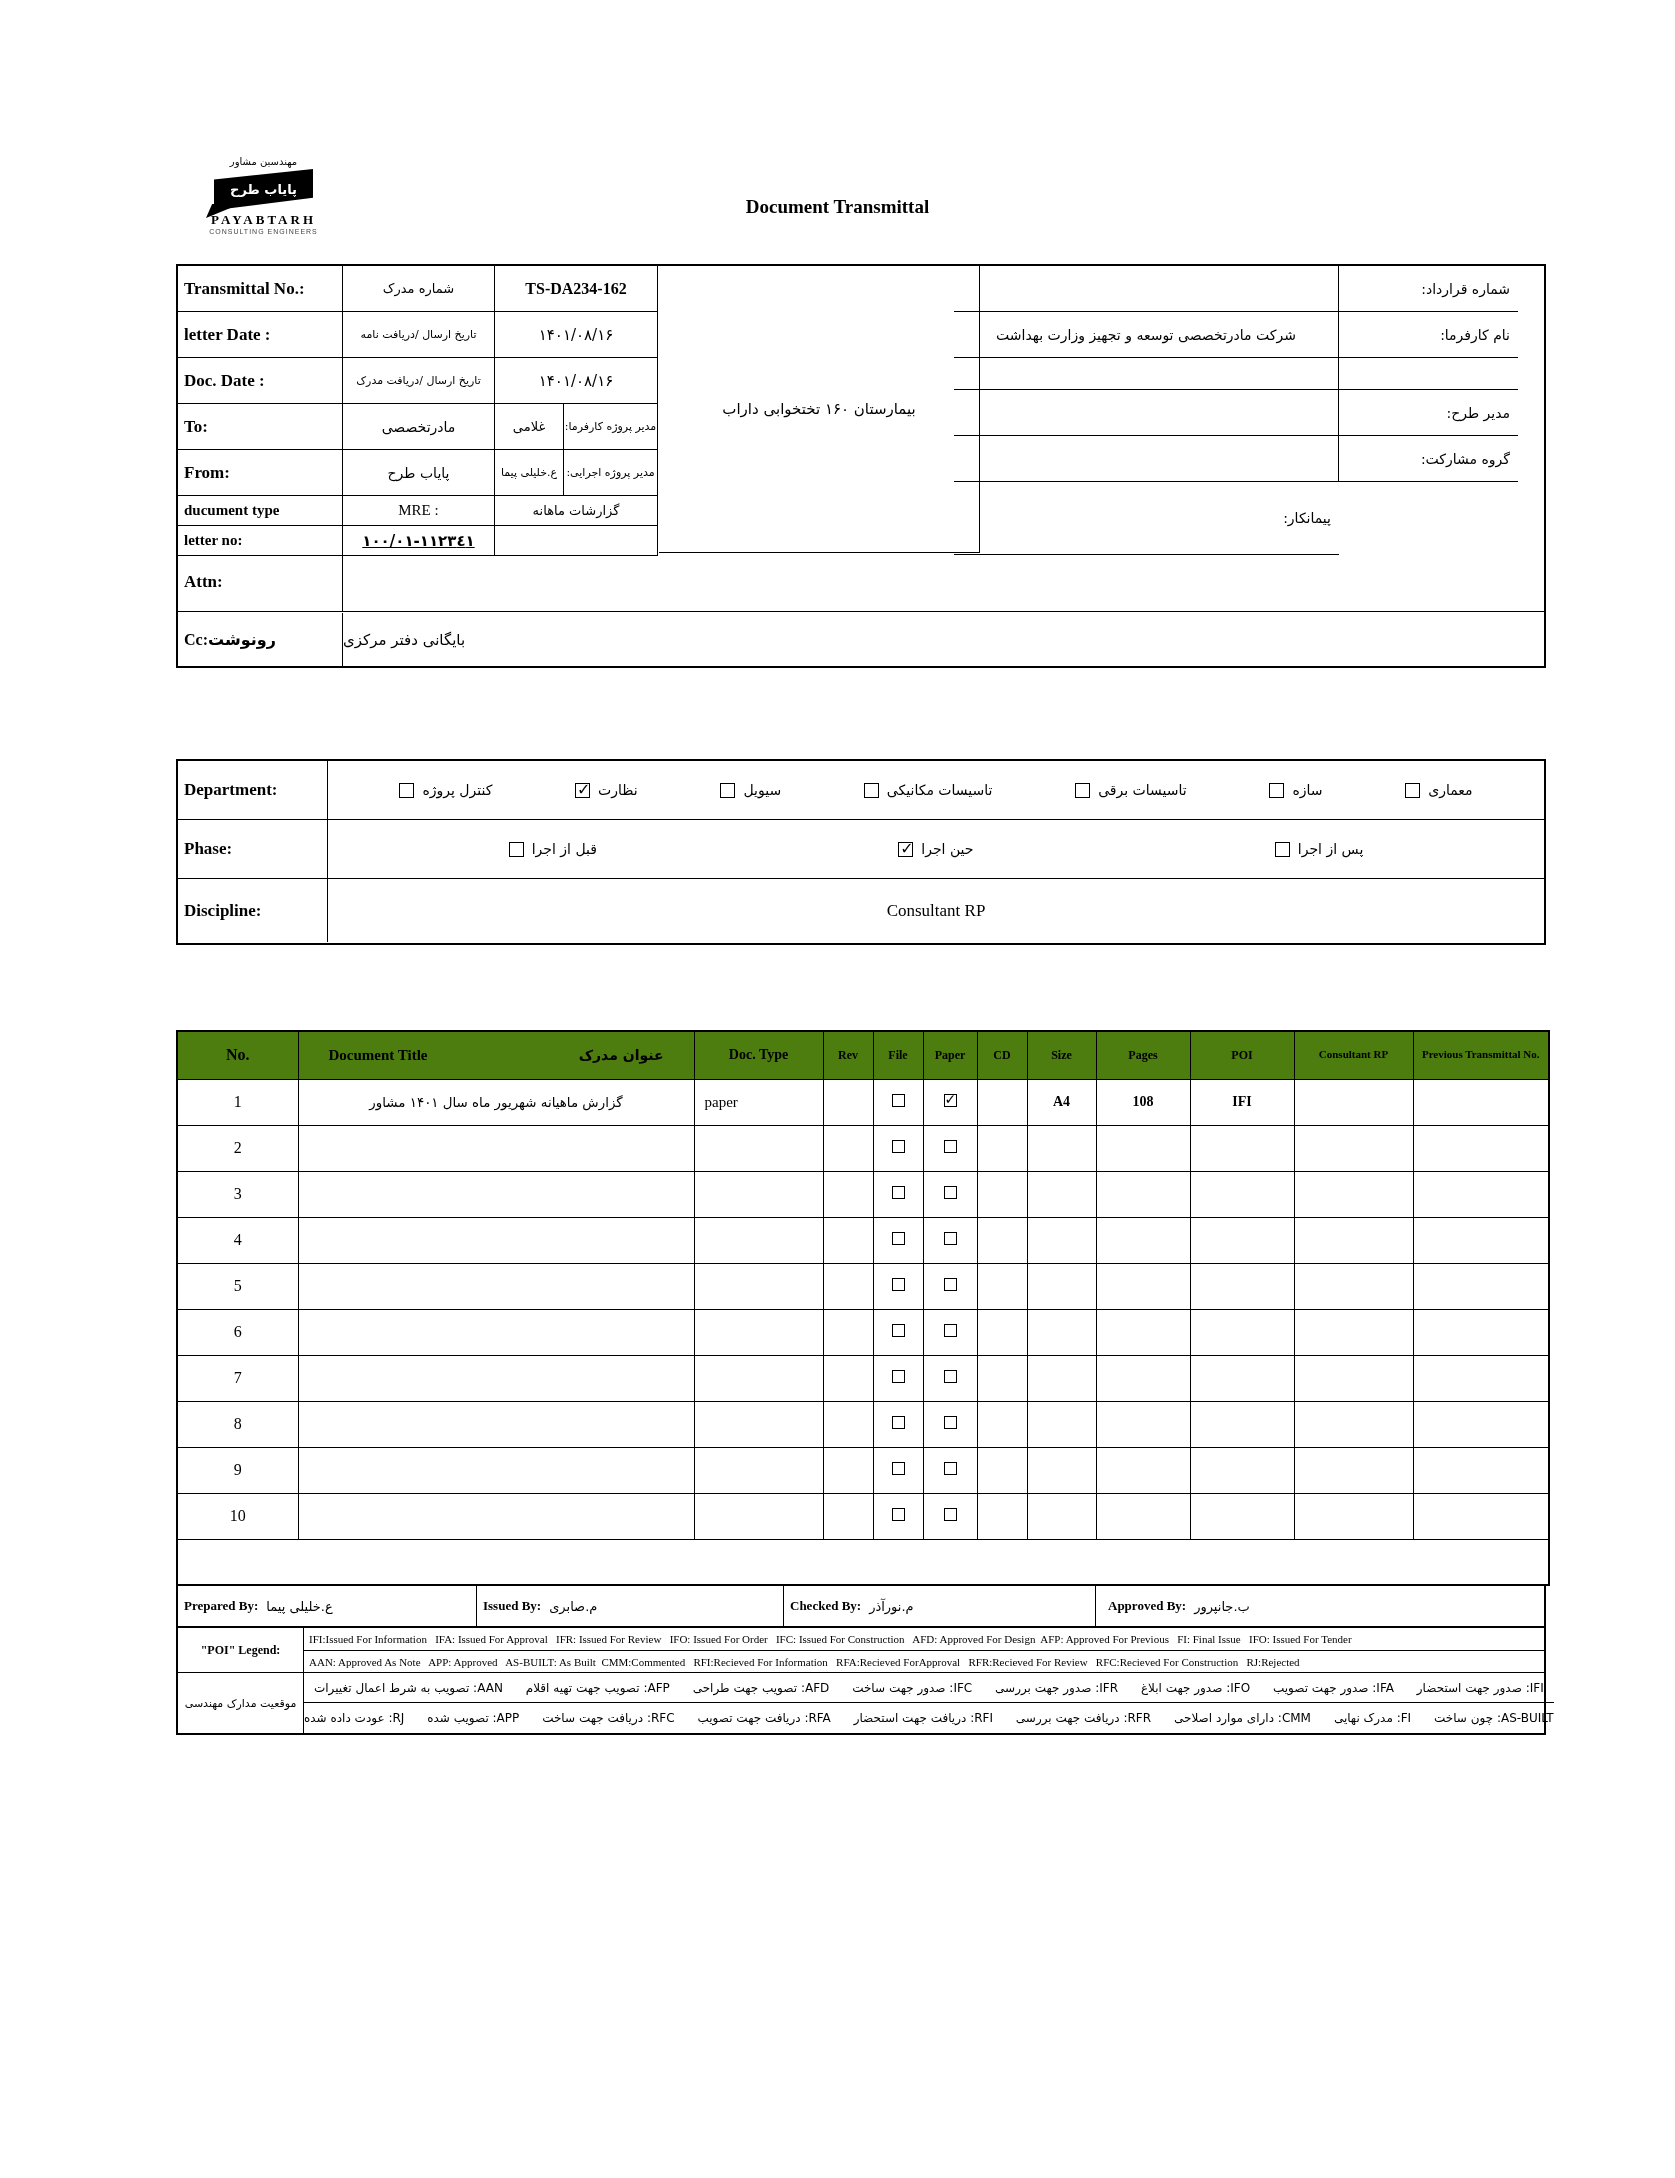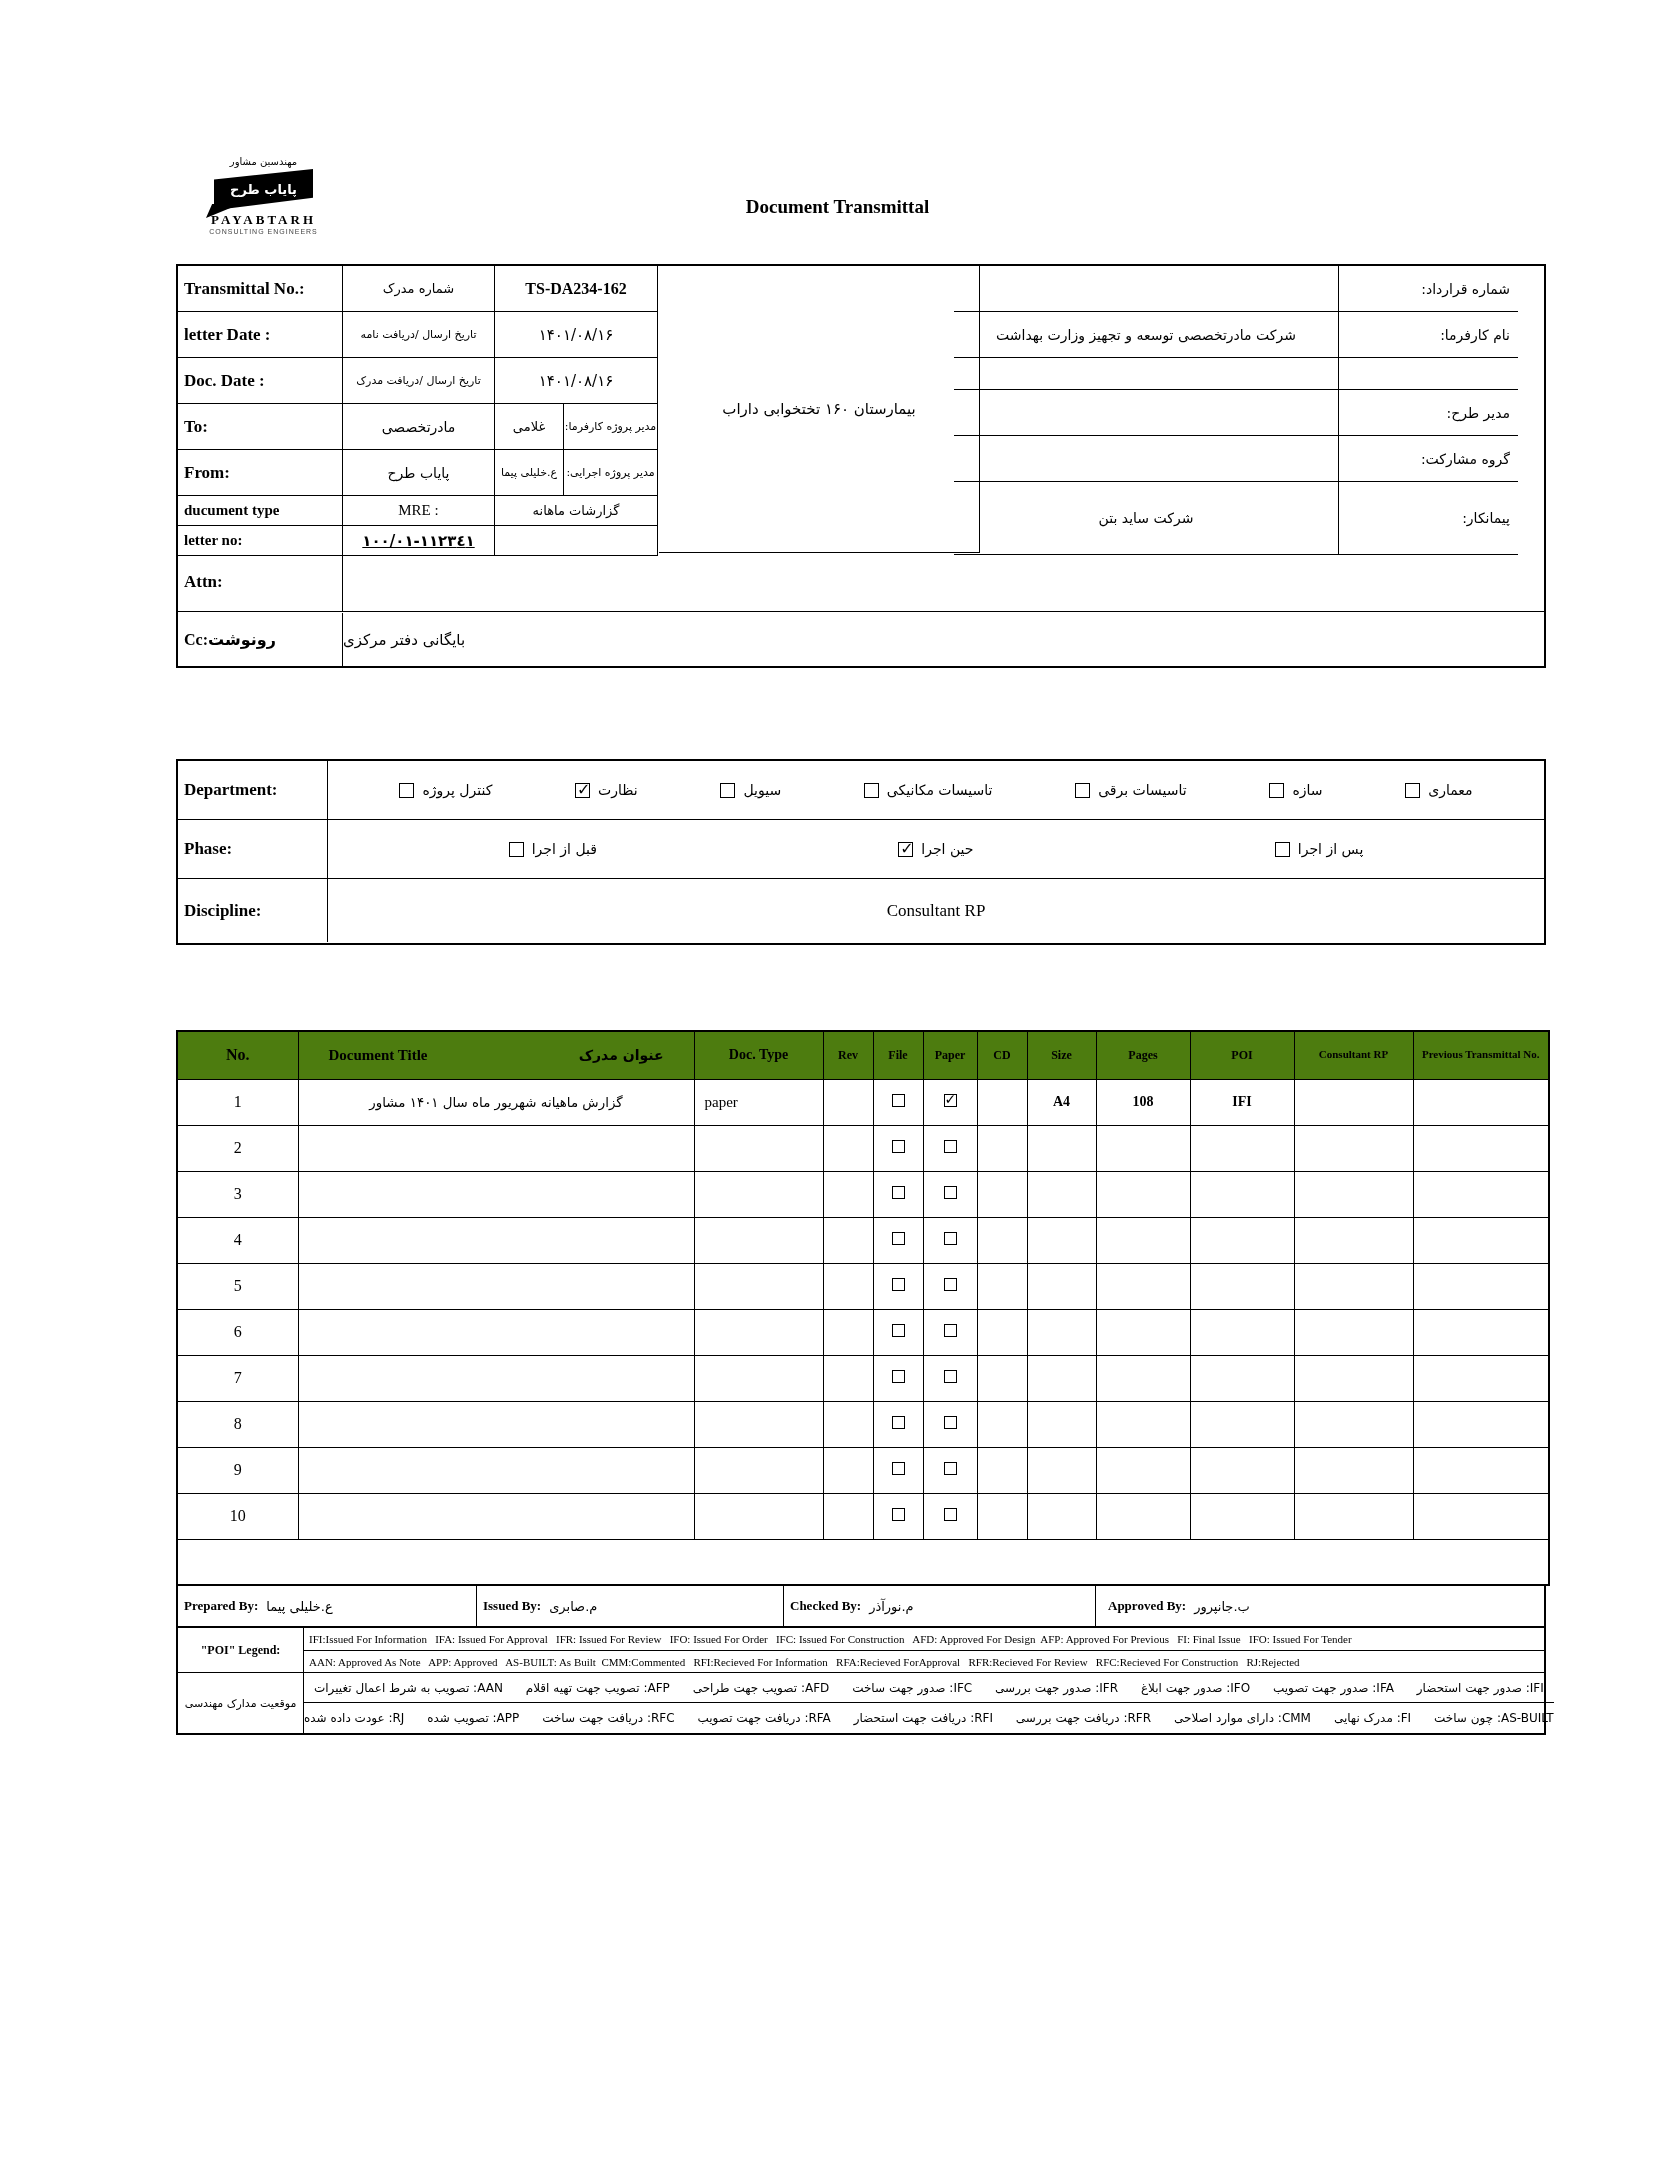"شرکت ساید بتن" div.cell { html: <div>شرکت ساید بتن</div> -> none }
